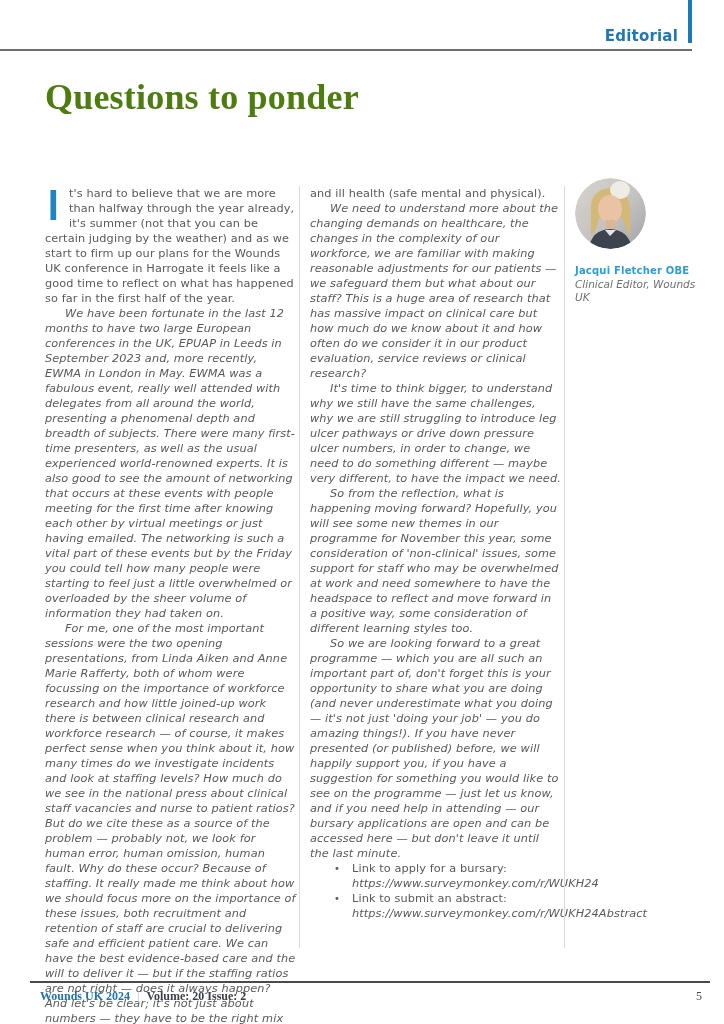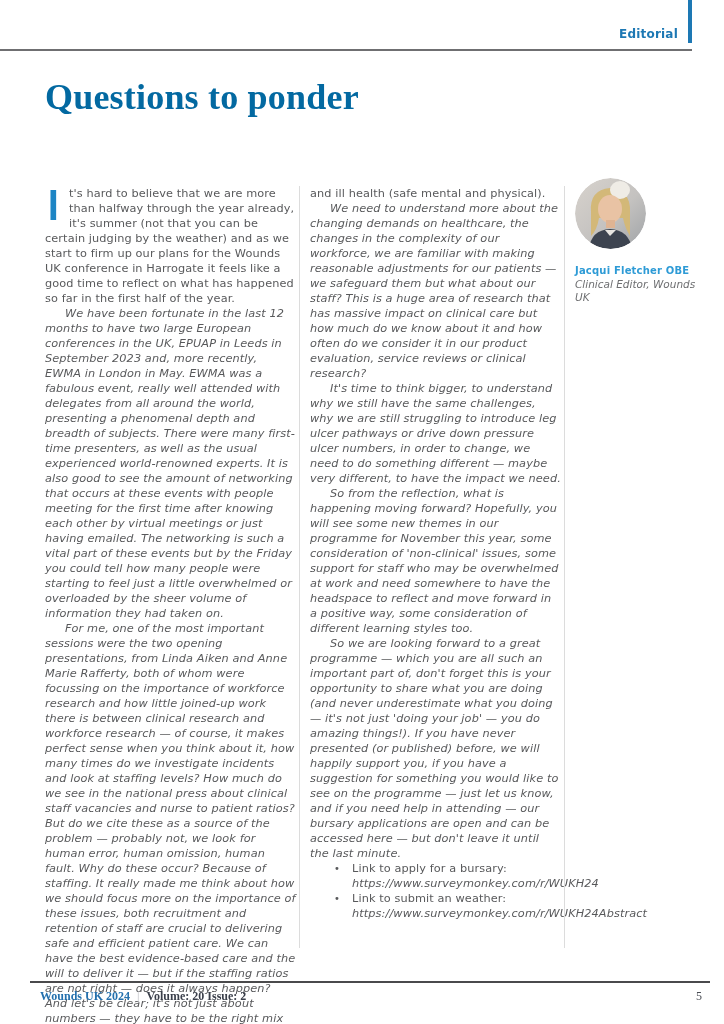"Editorial" .editorial-label { font-size: 12px -> 15px }
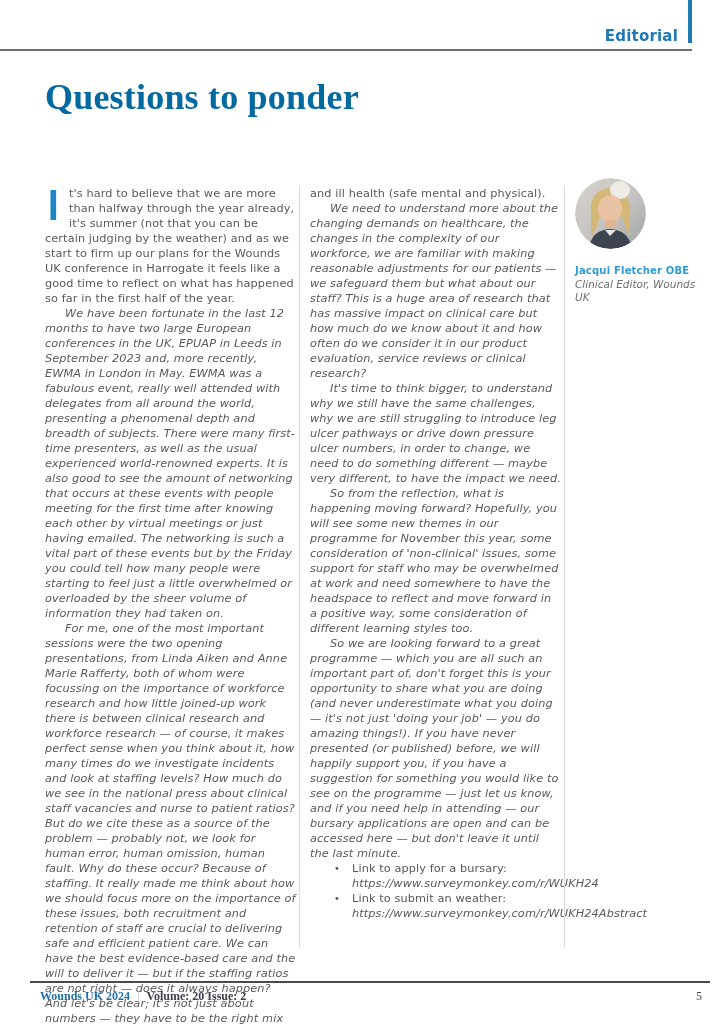"Questions to ponder" .page-title { color: #0369a1 -> #4d7c0f }
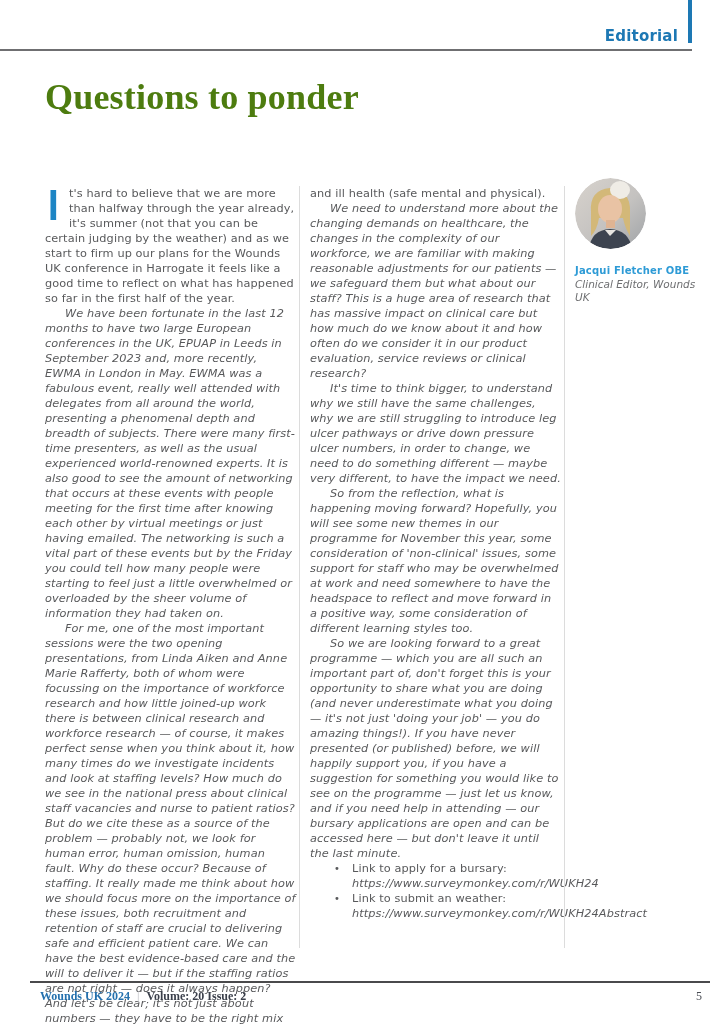"Link to submit an weather:" span { text: weather -> abstract }
